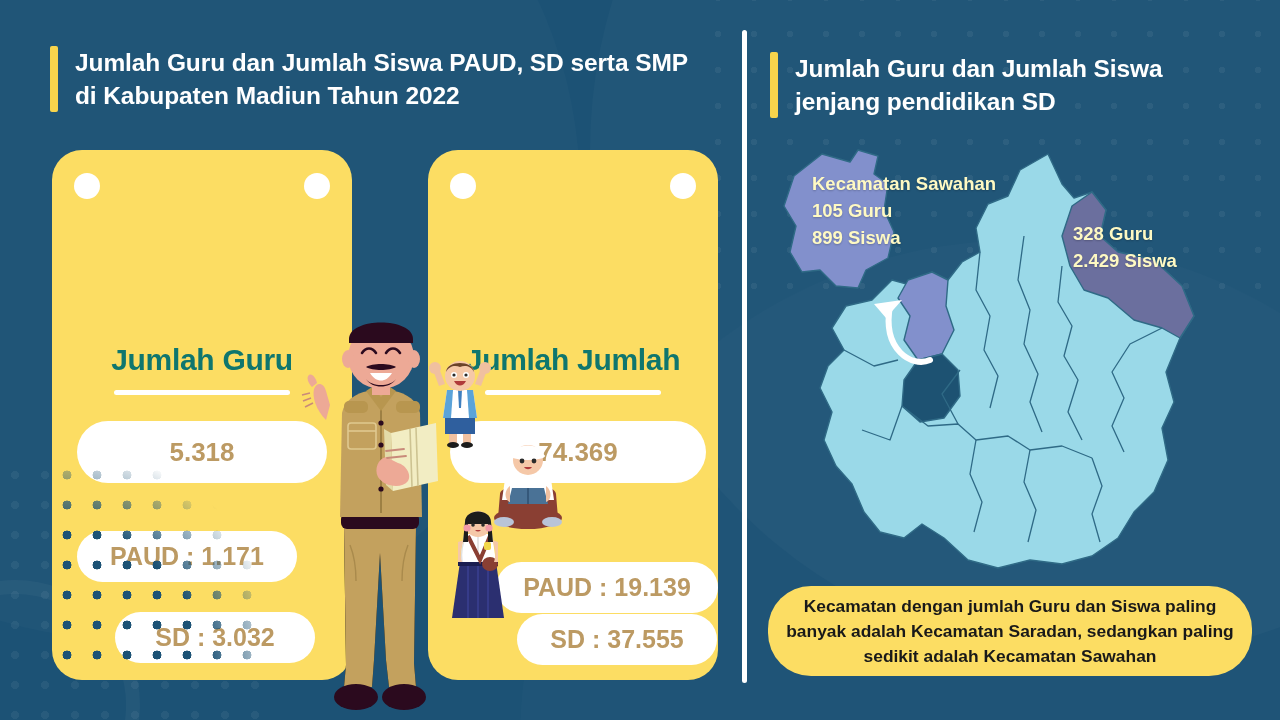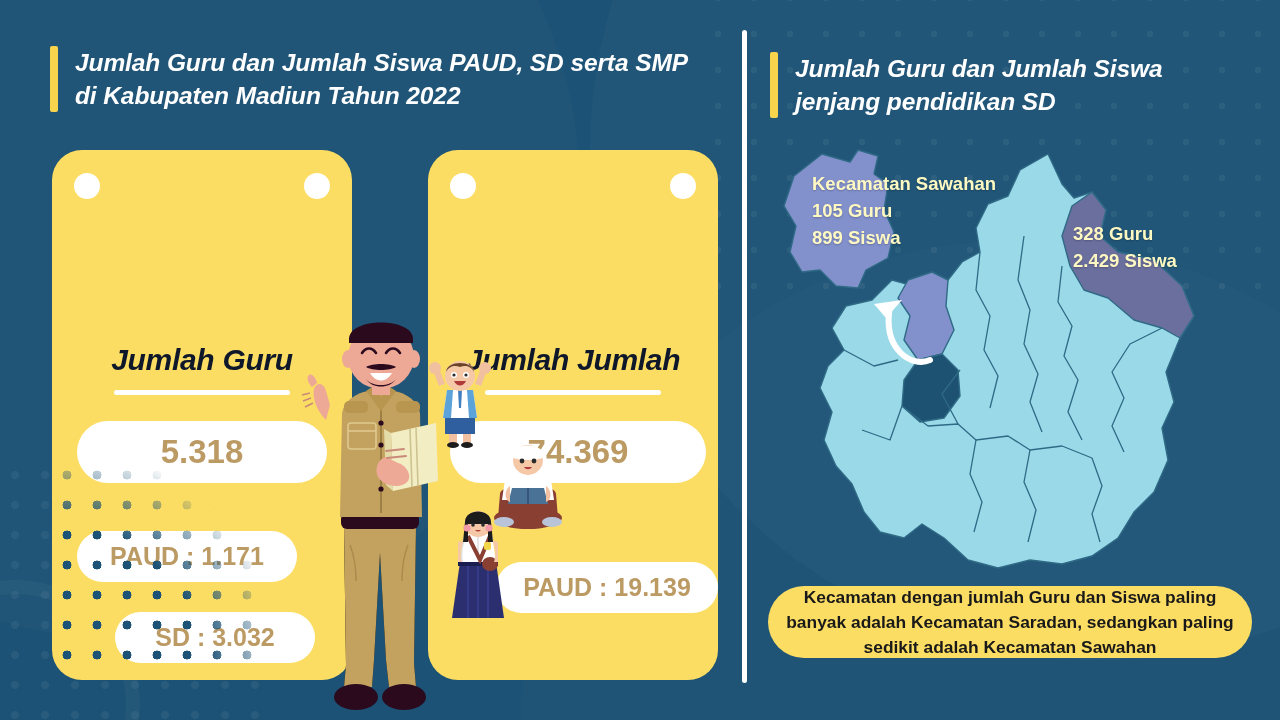"Jumlah Guru dan Jumlah Siswa" .hdr-text { font-style: italic -> none }
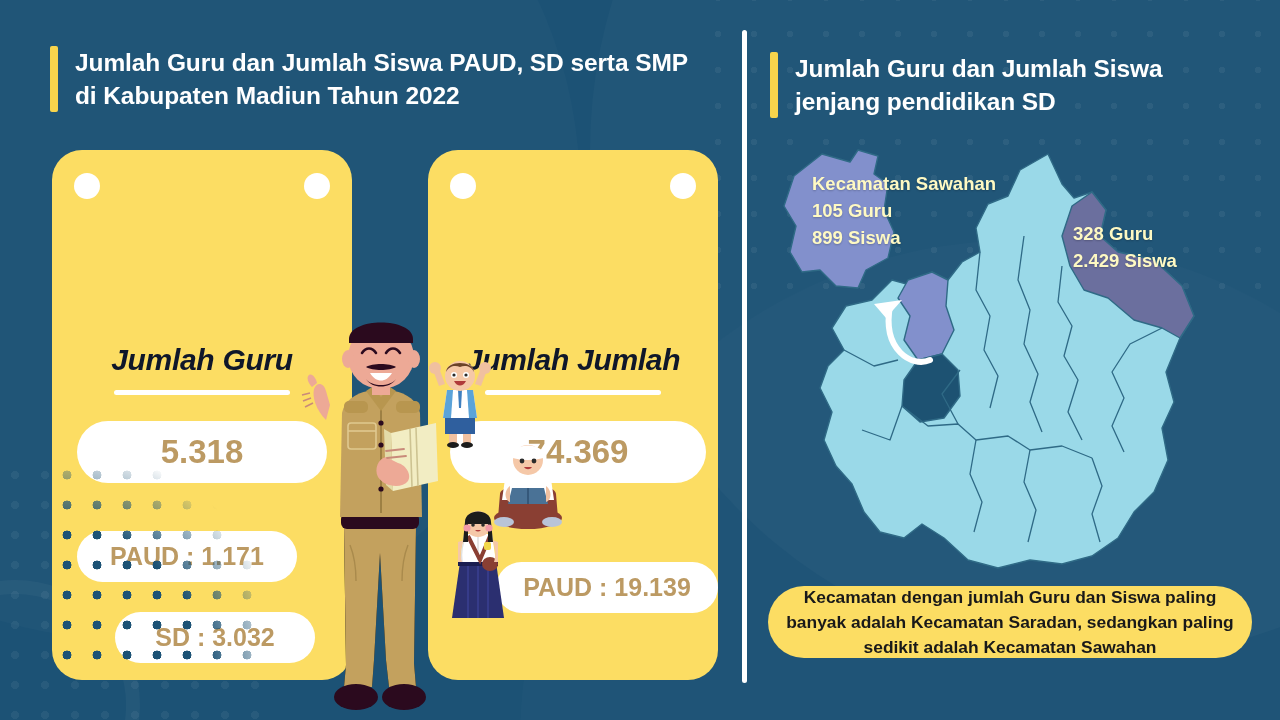"Jumlah Guru" .card-title { color: #0f172a -> #0f766e; font-style: italic -> none }
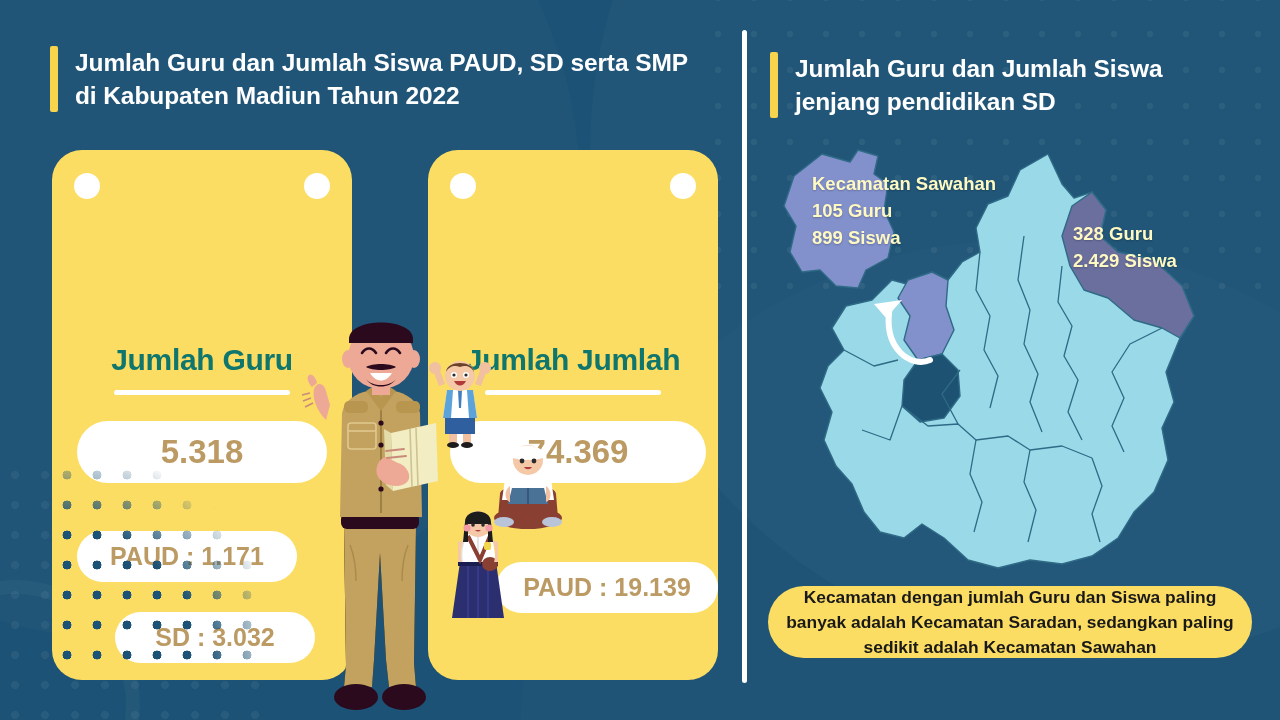"5.318" .pill.total { font-size: 33px -> 26px }
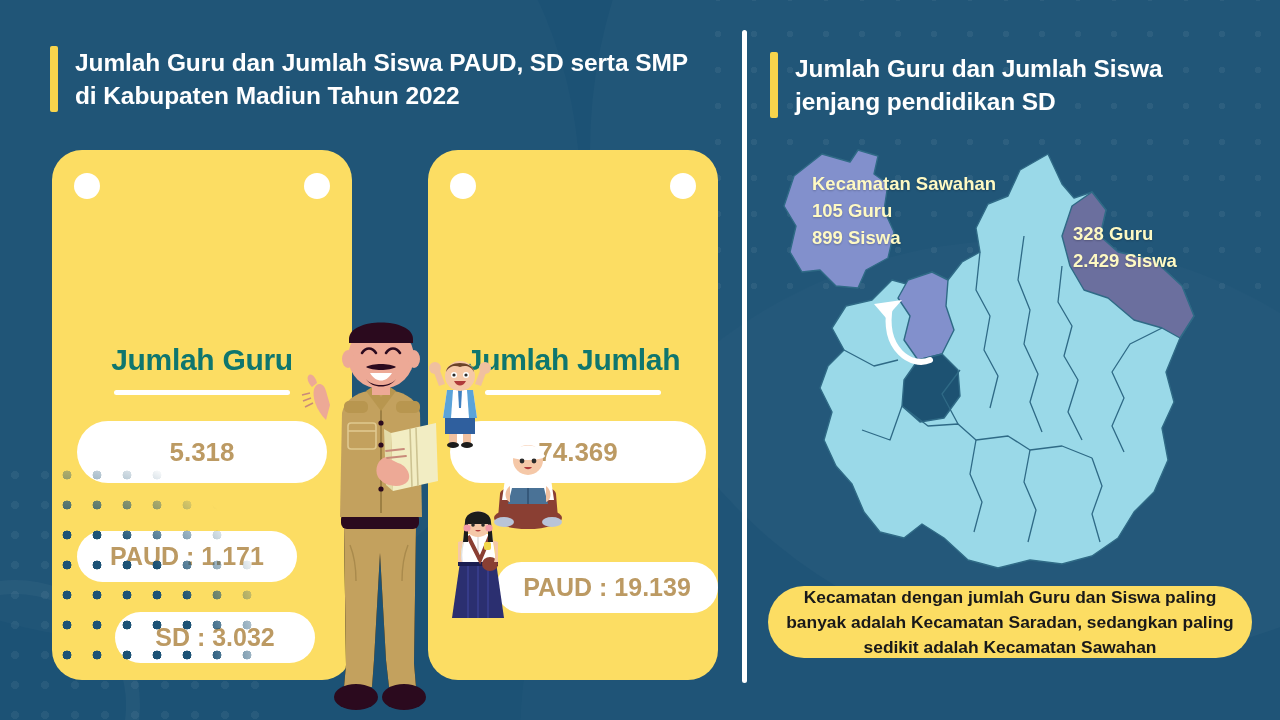"Kecamatan dengan jumlah Guru dan" #caption-box { height: 72px -> 90px }
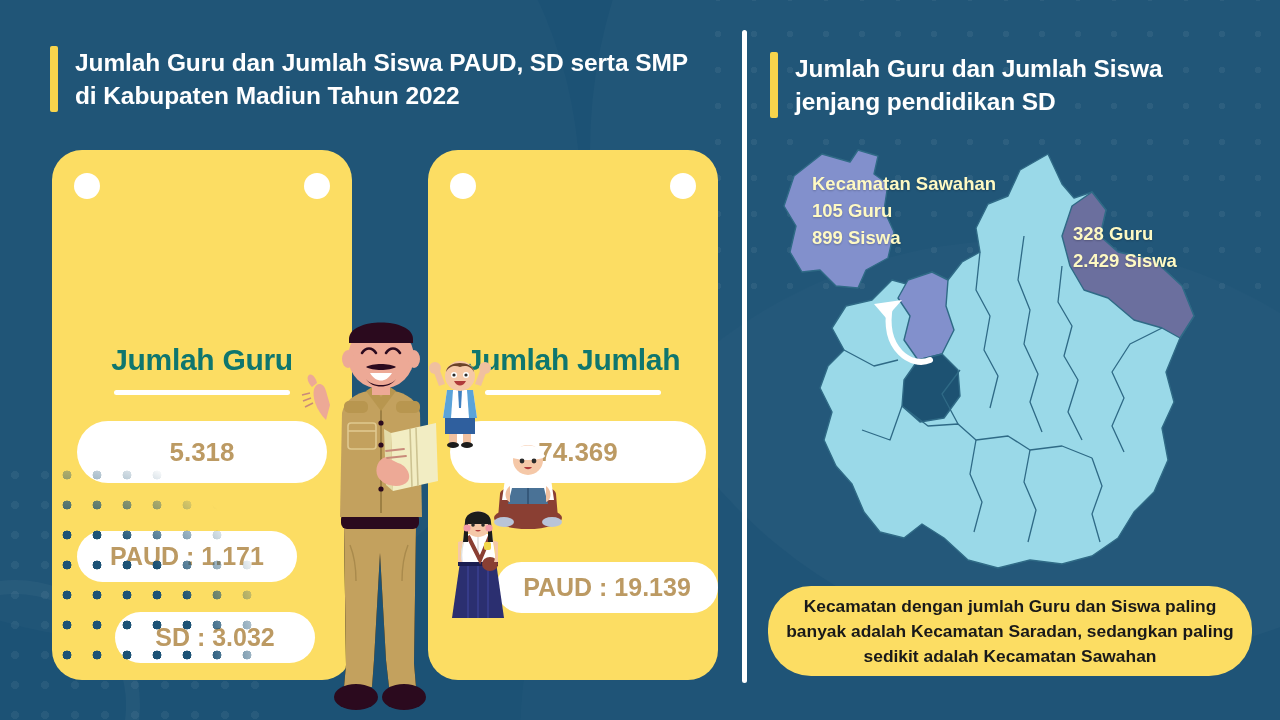"SD : 37.555" div.pill { html: none -> <div>SD : 37.555</div> }
